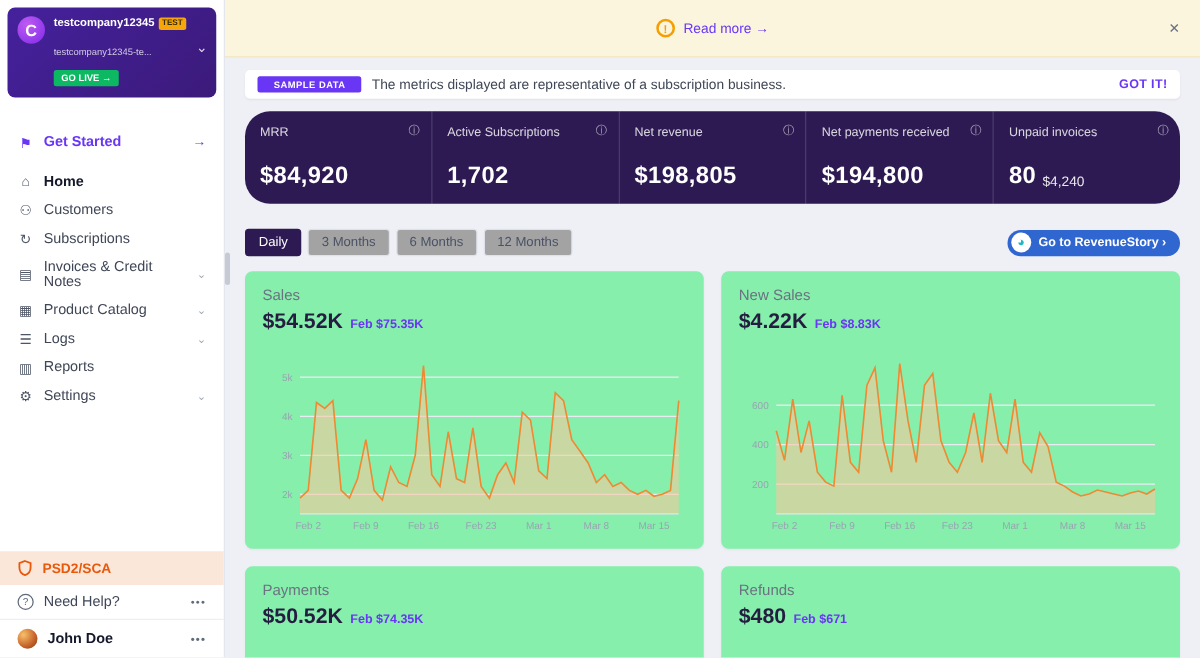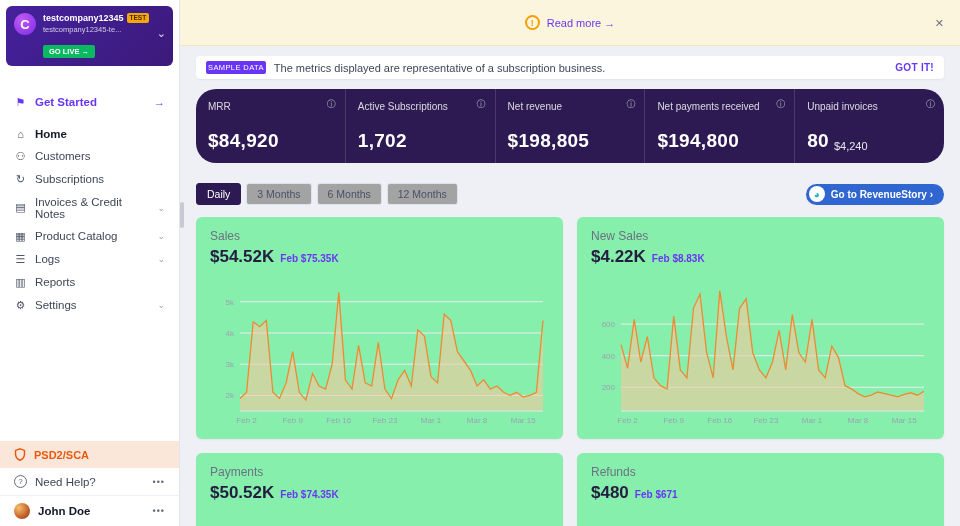"testcompany12345-te..." .org-sub { margin: 1px 0 4px -> 13px 0 4px }
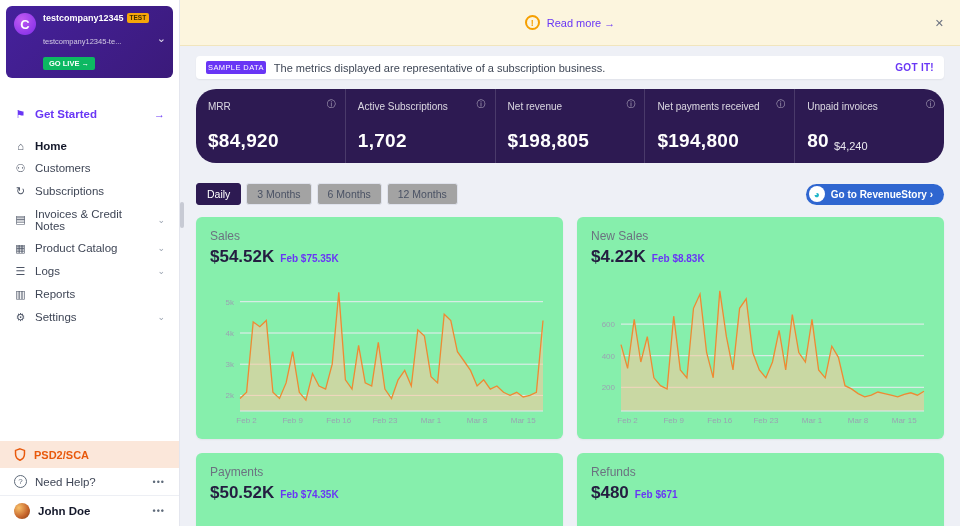"SAMPLE DATA" .sample-badge { font-weight: normal -> bold; padding: 2px 2px -> 2px 13px }
